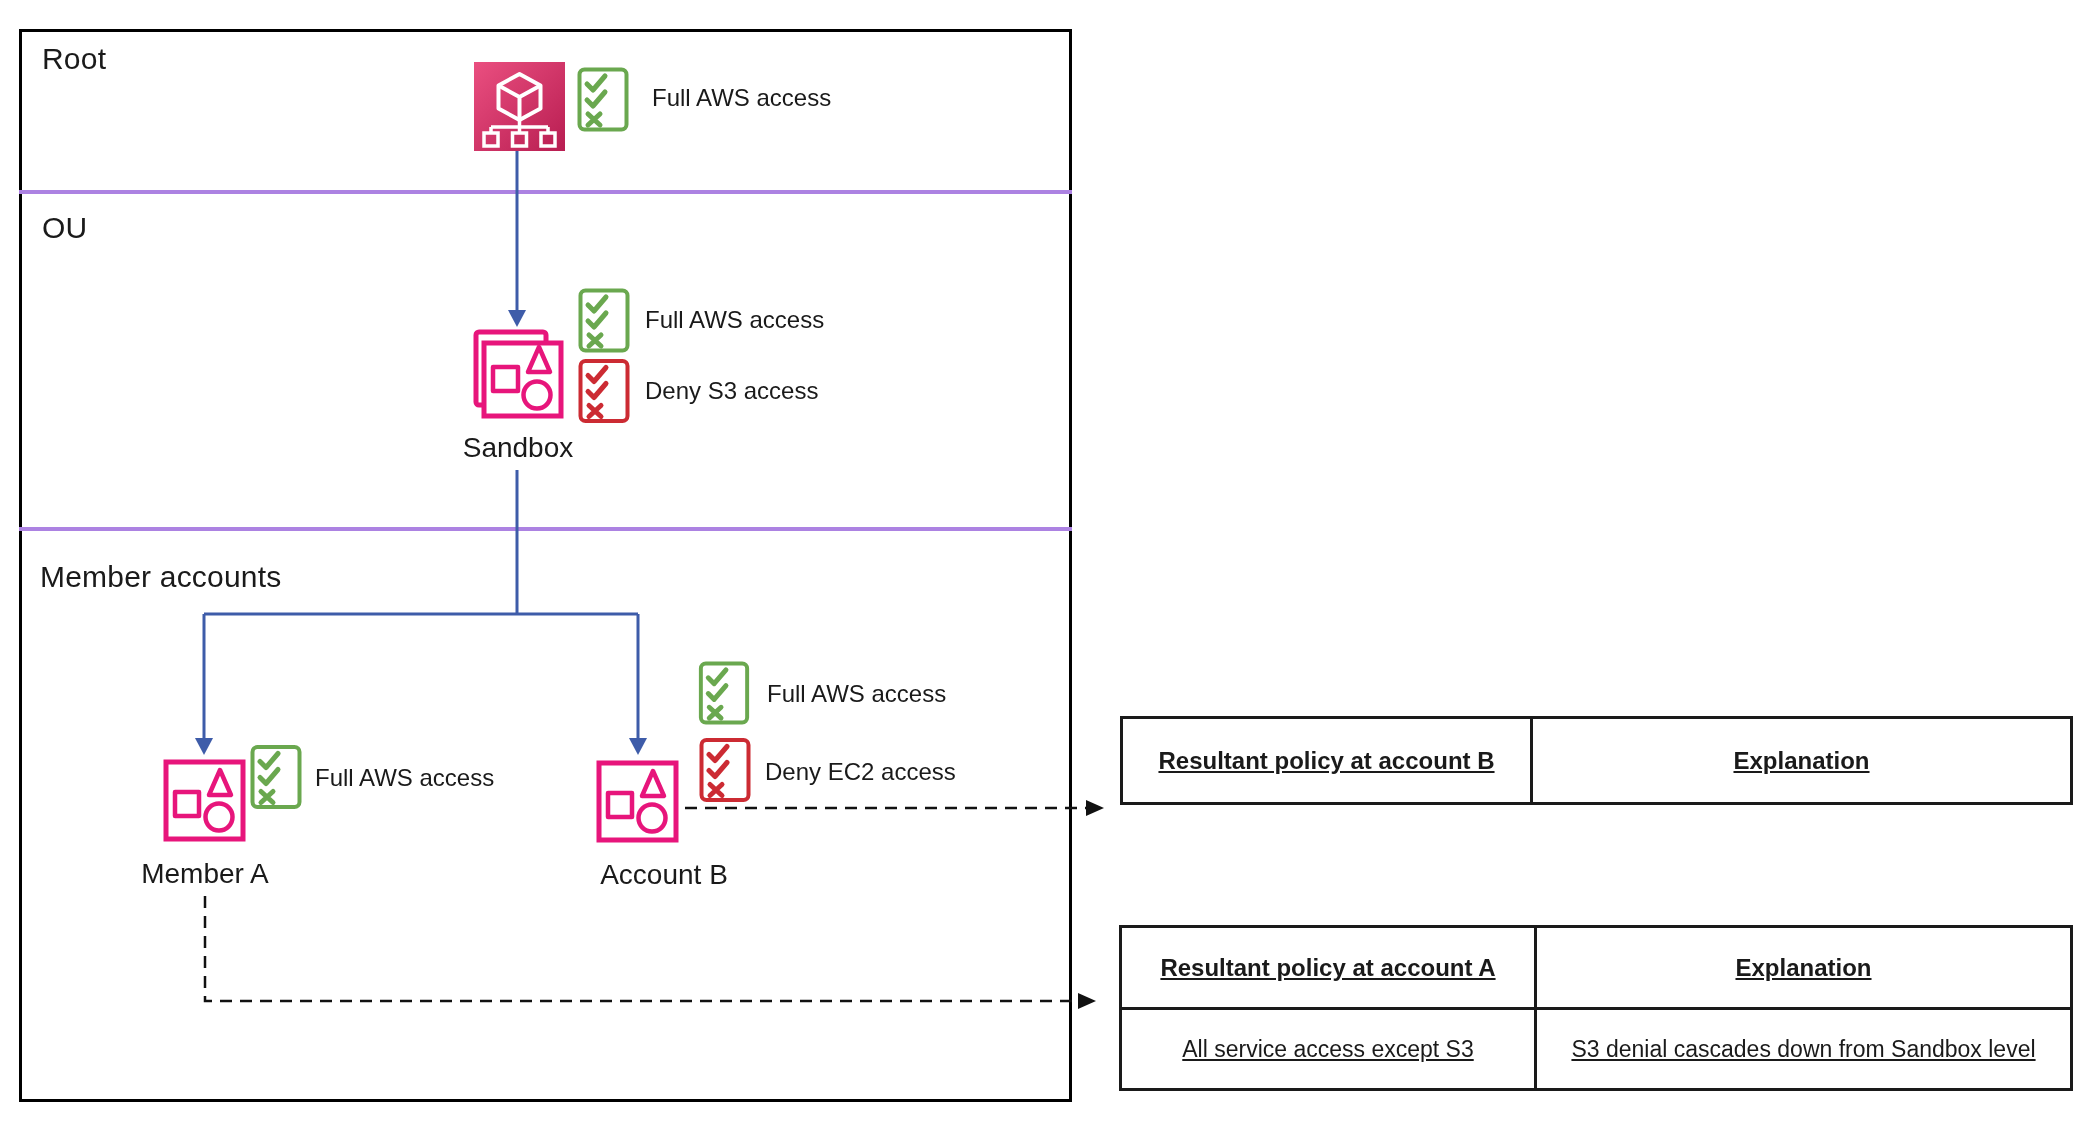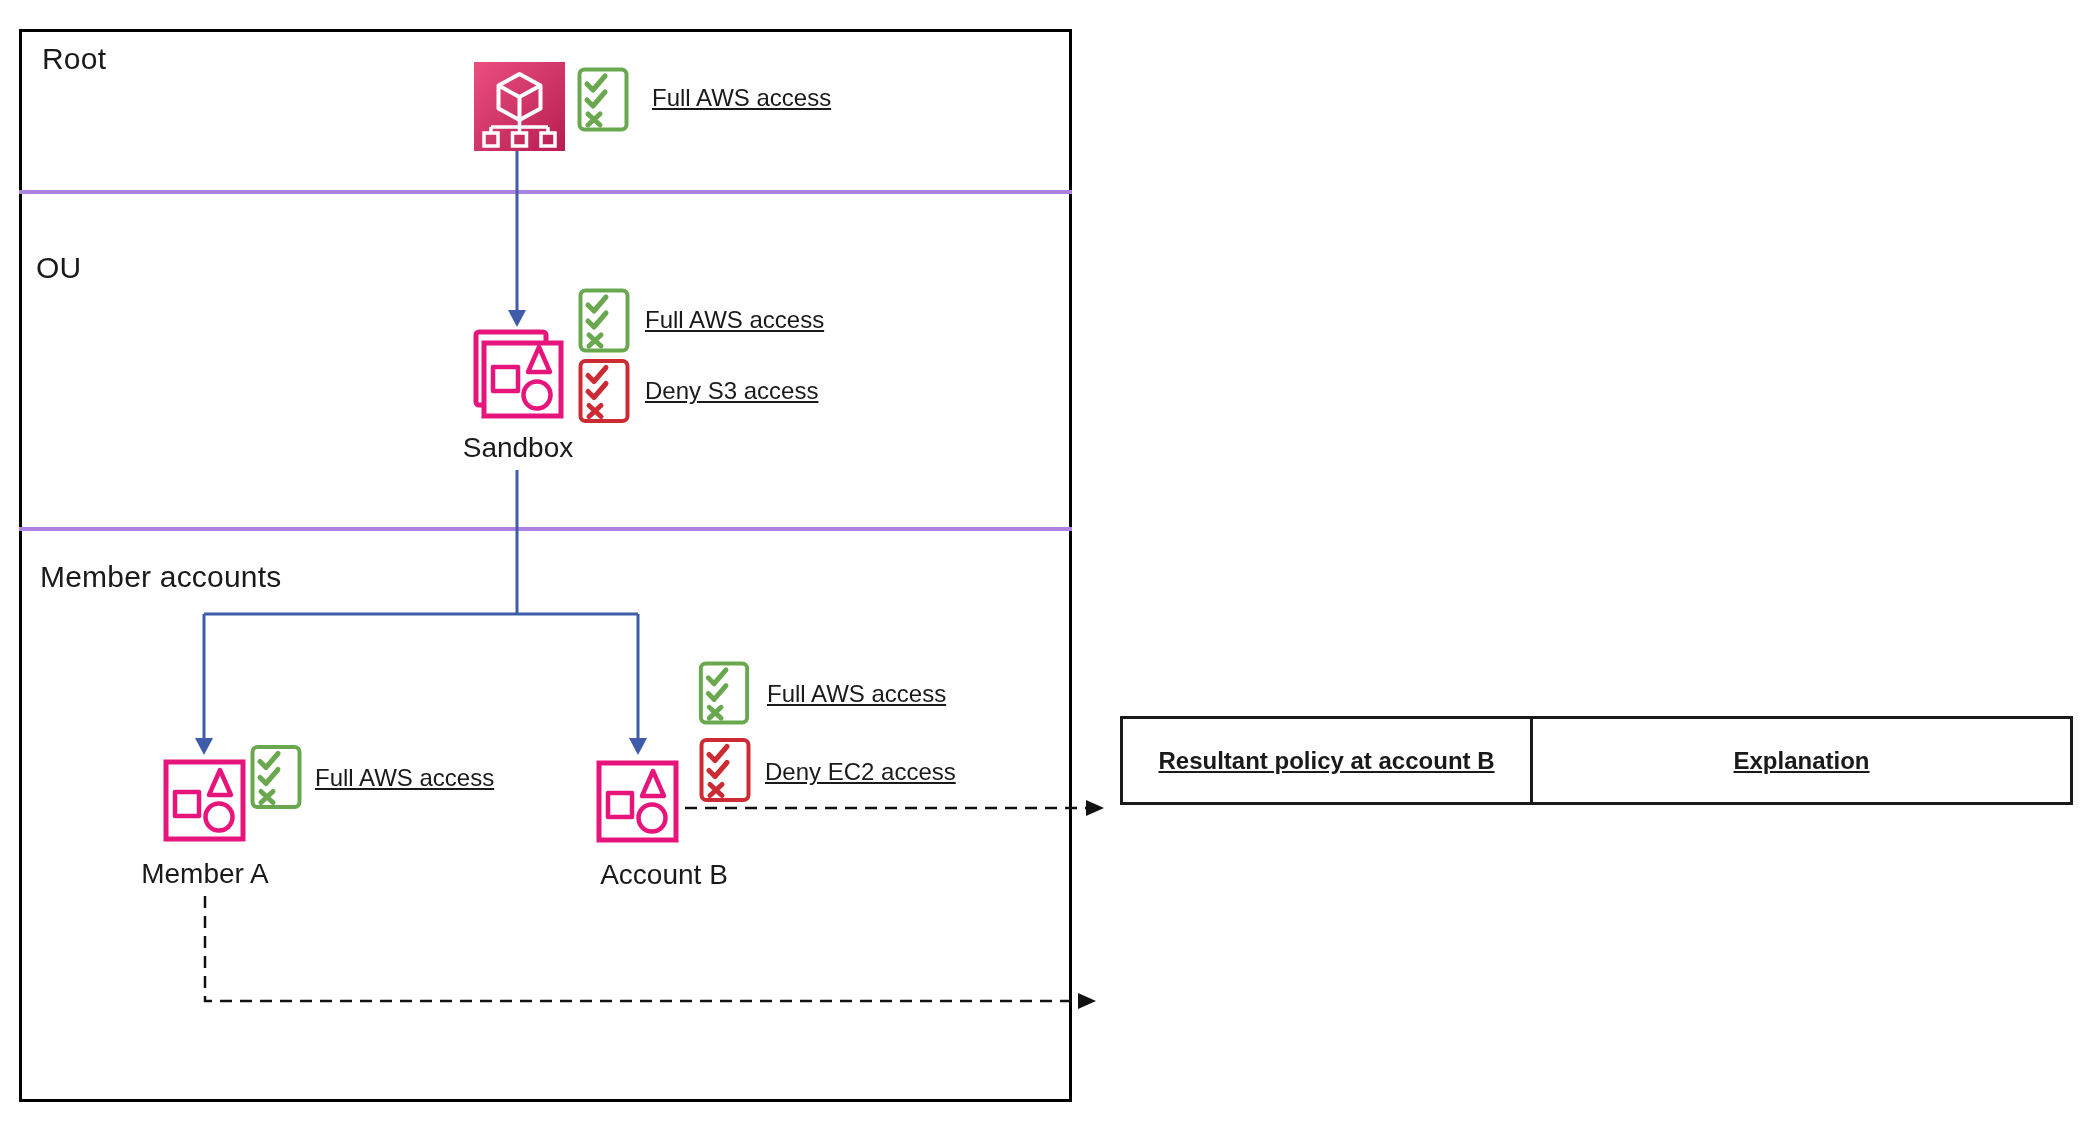"Full AWS access" .caption { text-decoration: underline -> none }
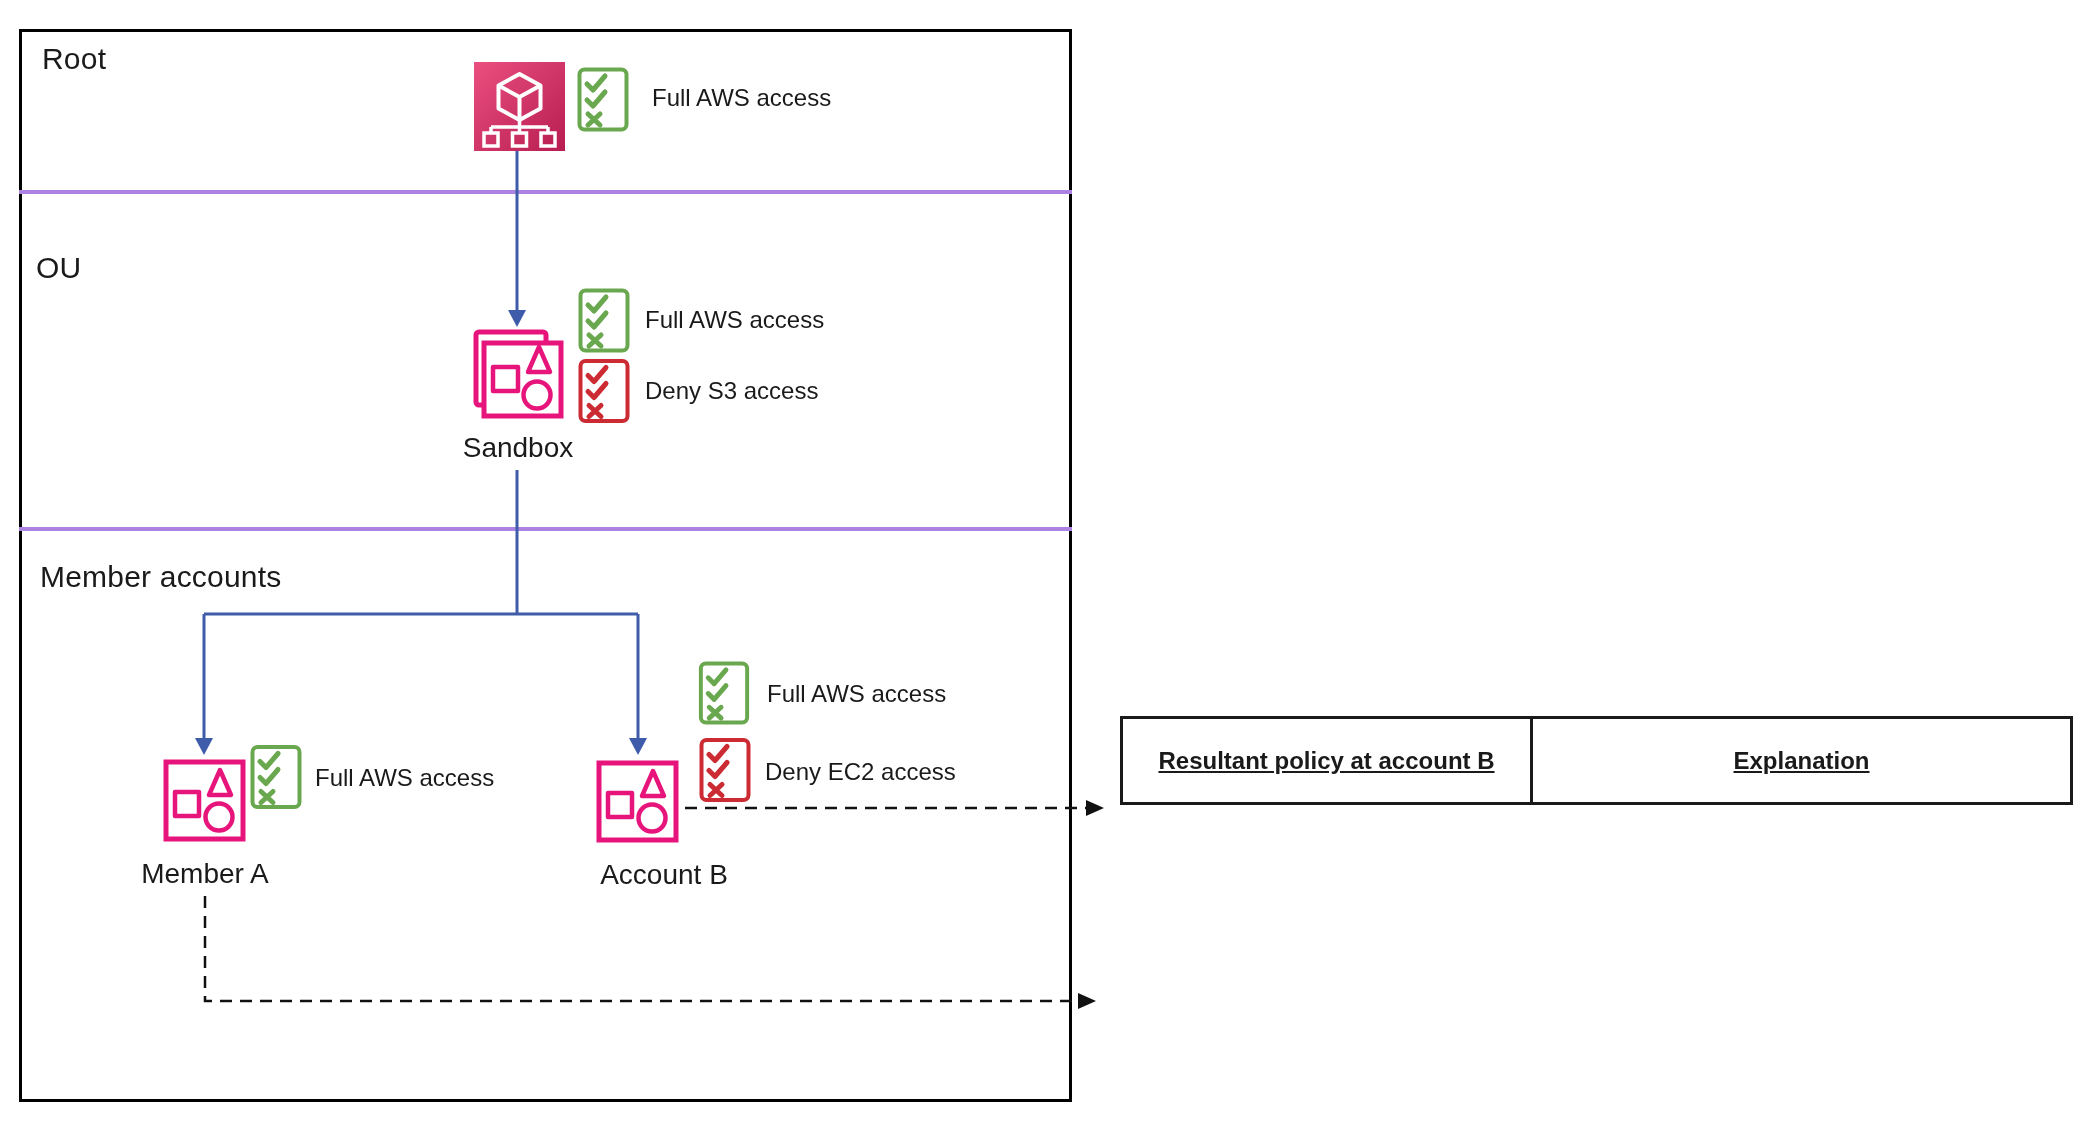"OU" div.abs { left: 36px -> 42px; margin-top: 40px -> none }
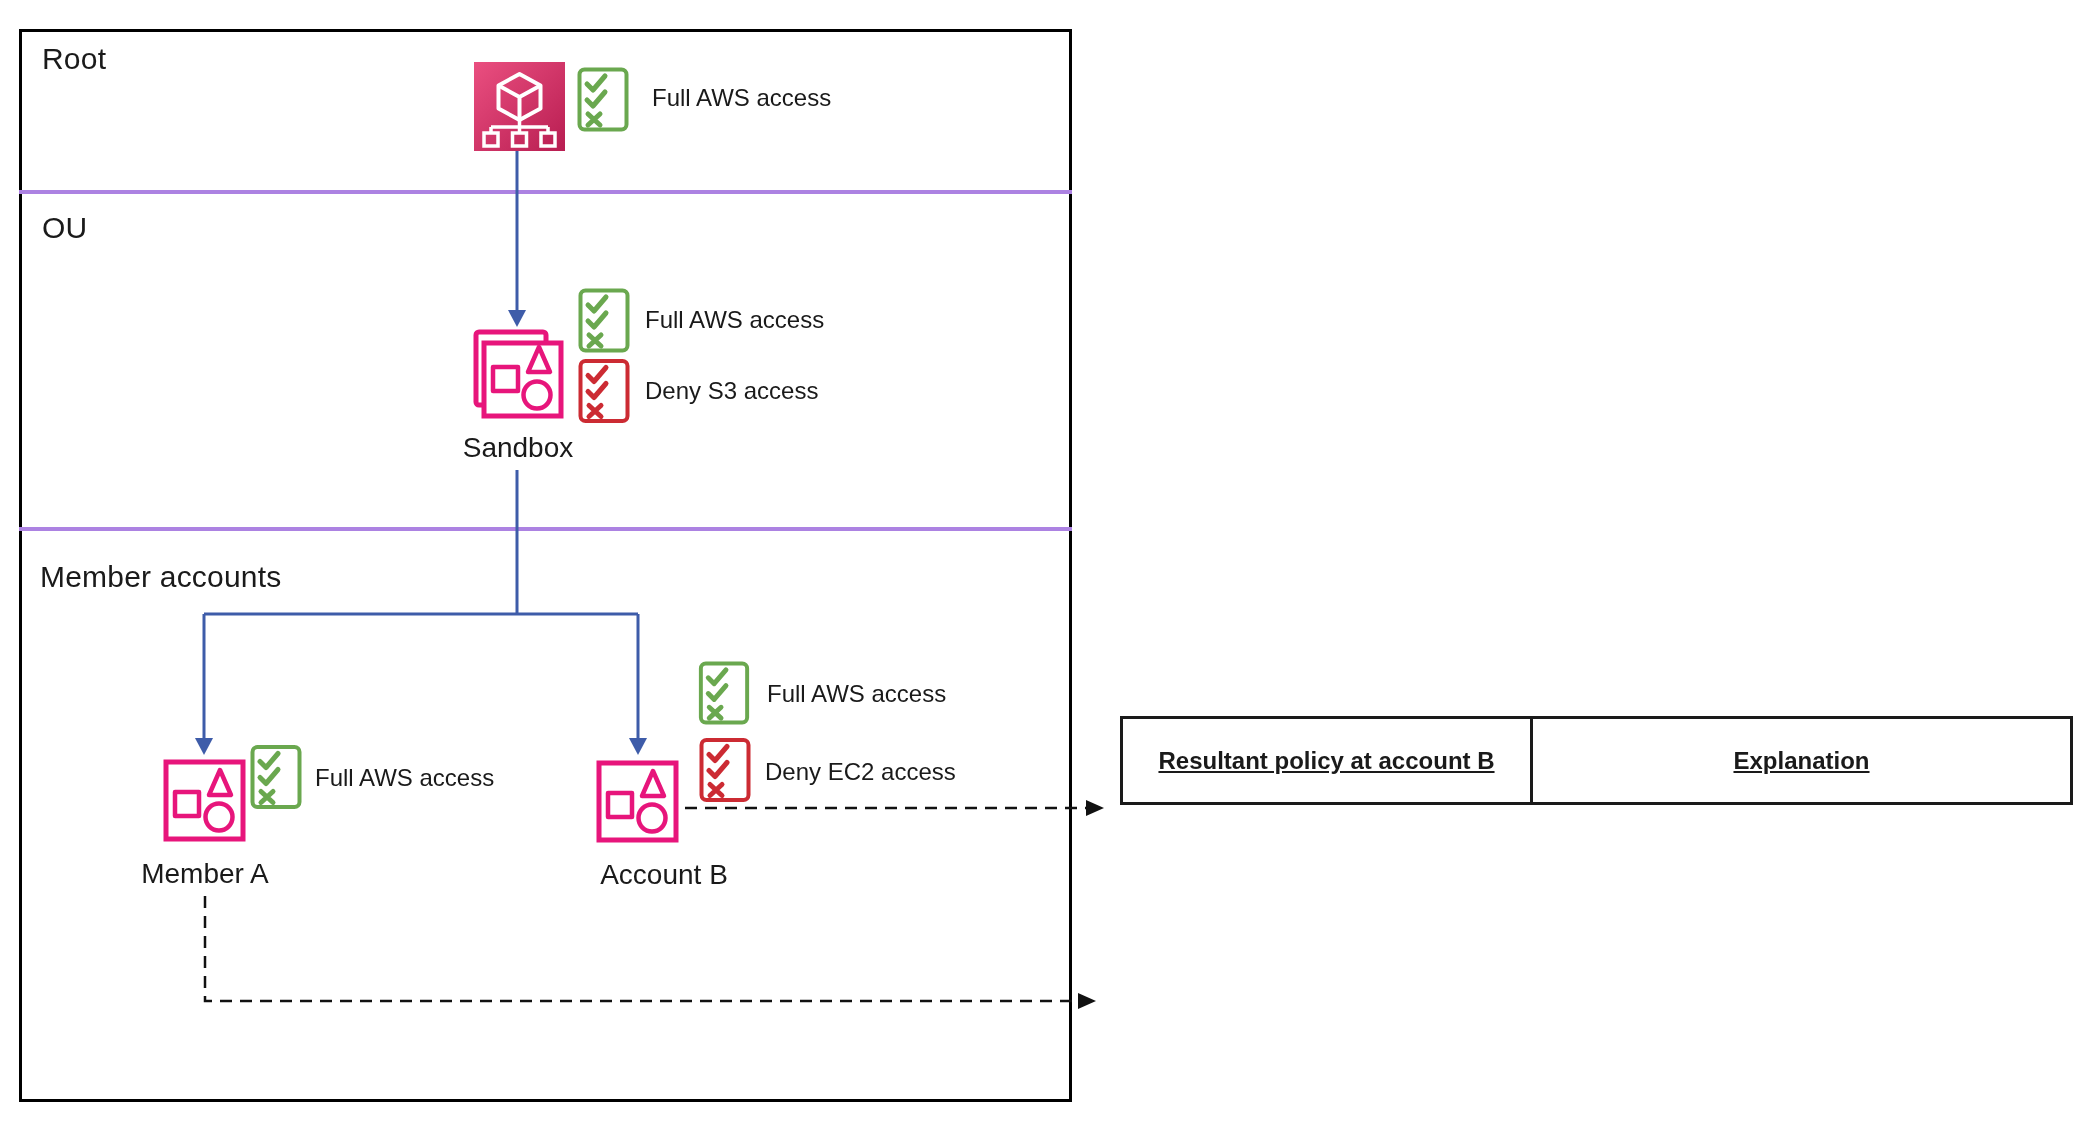"Resultant policy at account A" div.abs { html: none -> <div> <table> <colgroup> <col> <col> </colgroup> <tbody> <tr> <th>Resultant policy at account A</th> <th>Explanation</th> </tr> <tr> <td>All service access except S3</td> <td>S3 denial cascades down from Sandbox level</td> </tr> </tbody> </table> </div> }
